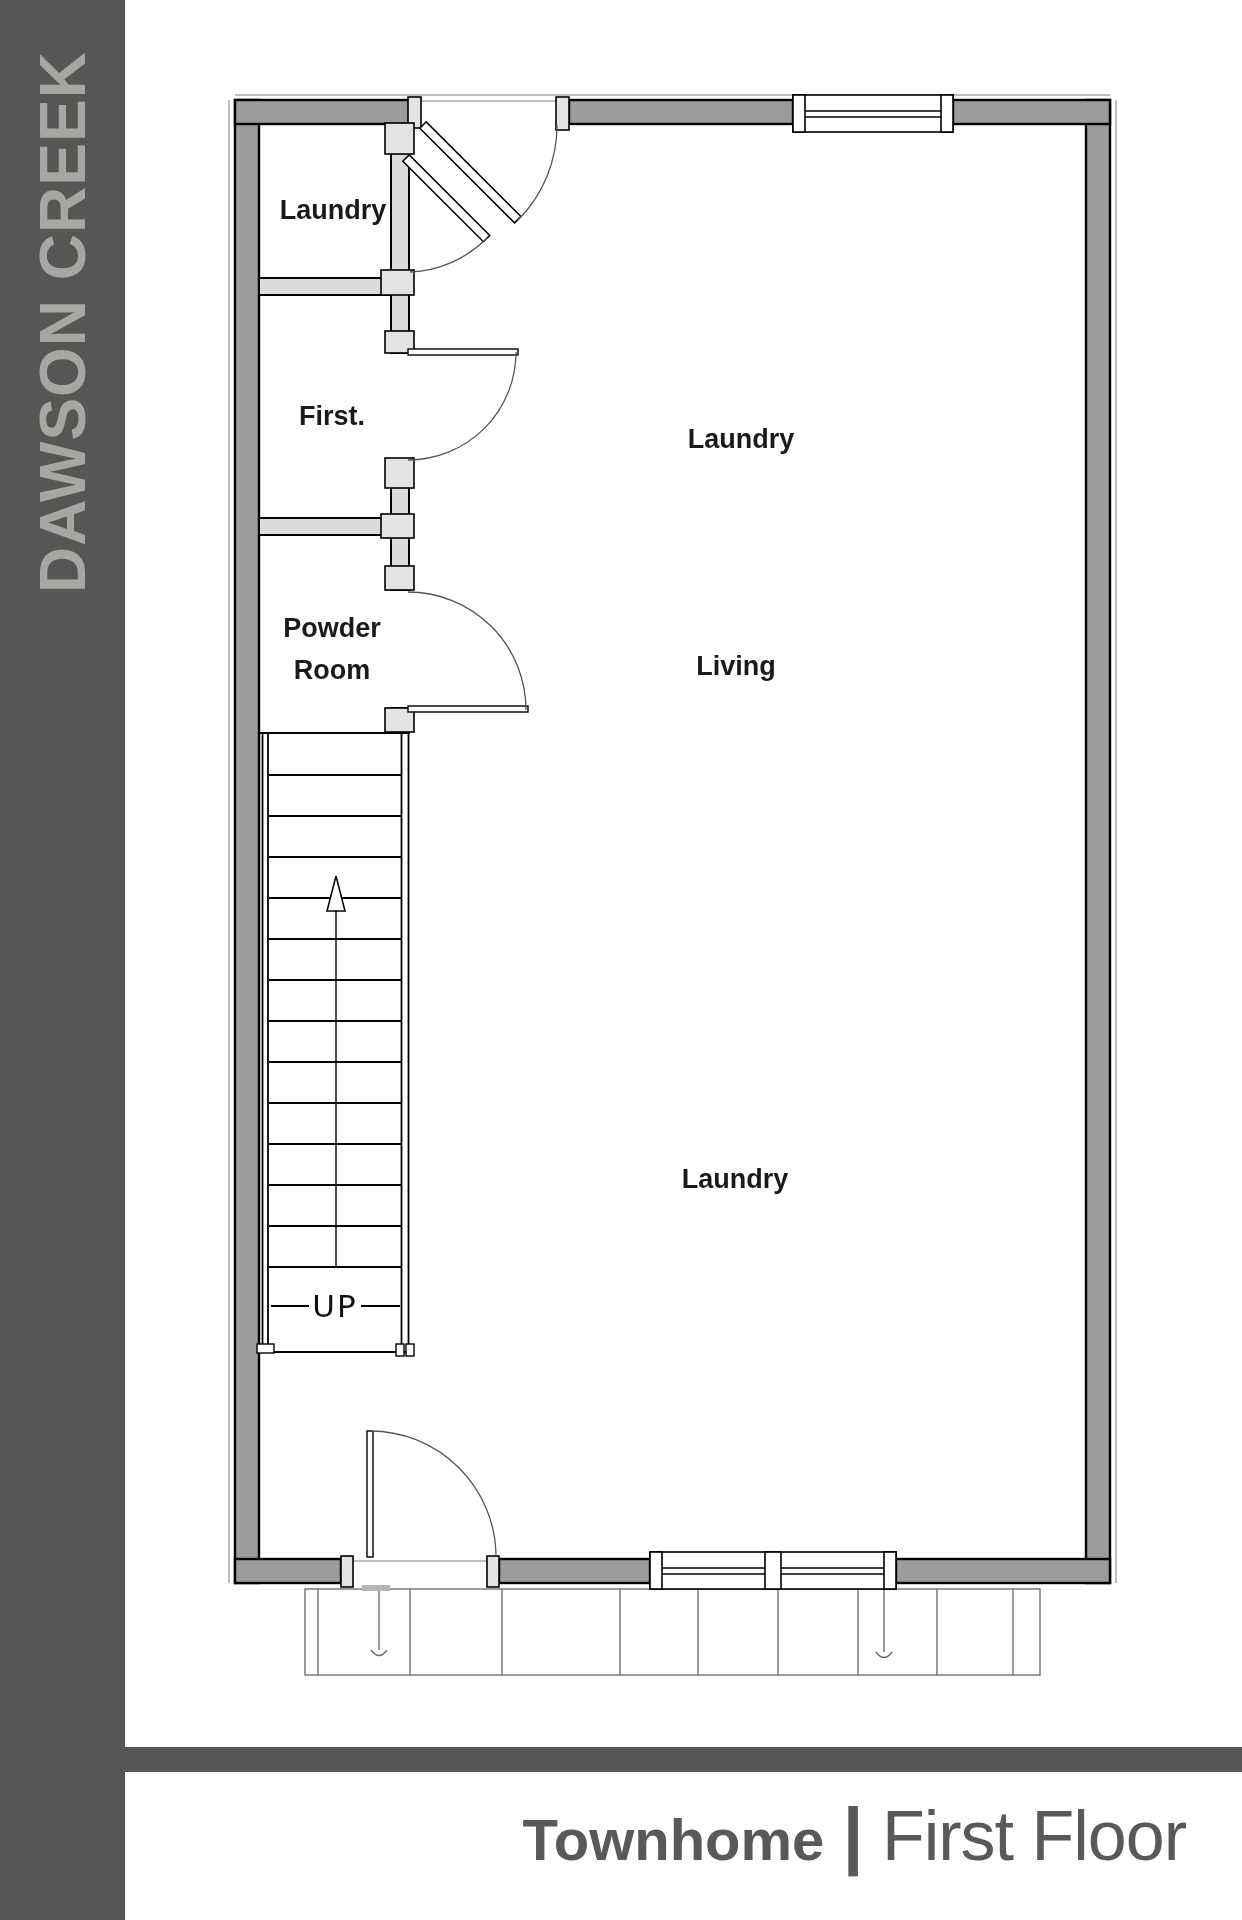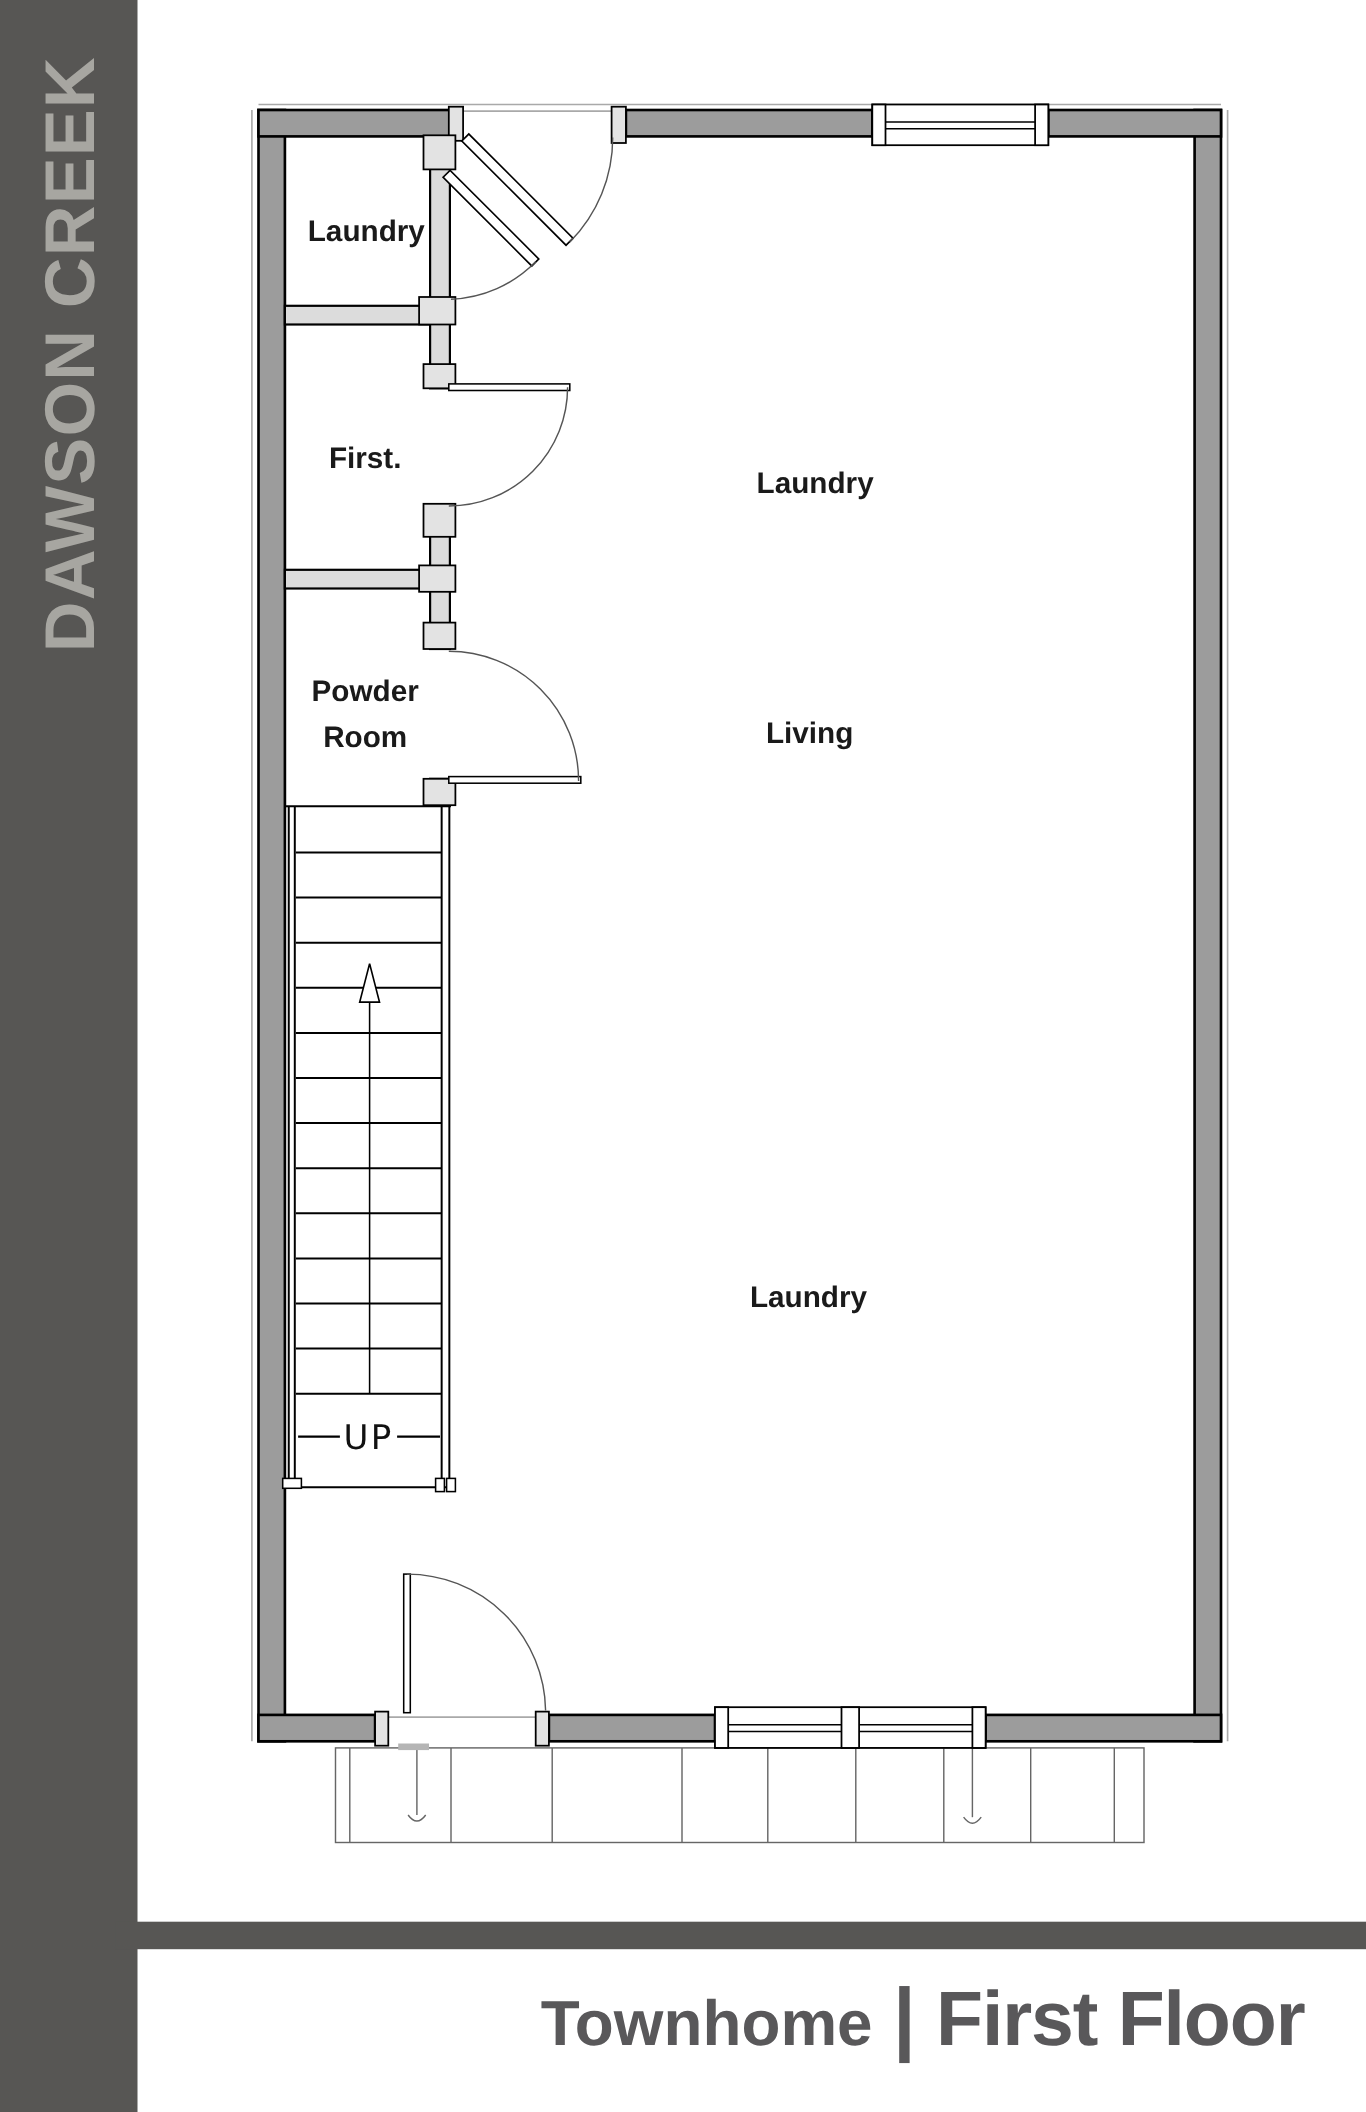"First Floor" .footer-title .light-part { font-weight: 700 -> 400 }
